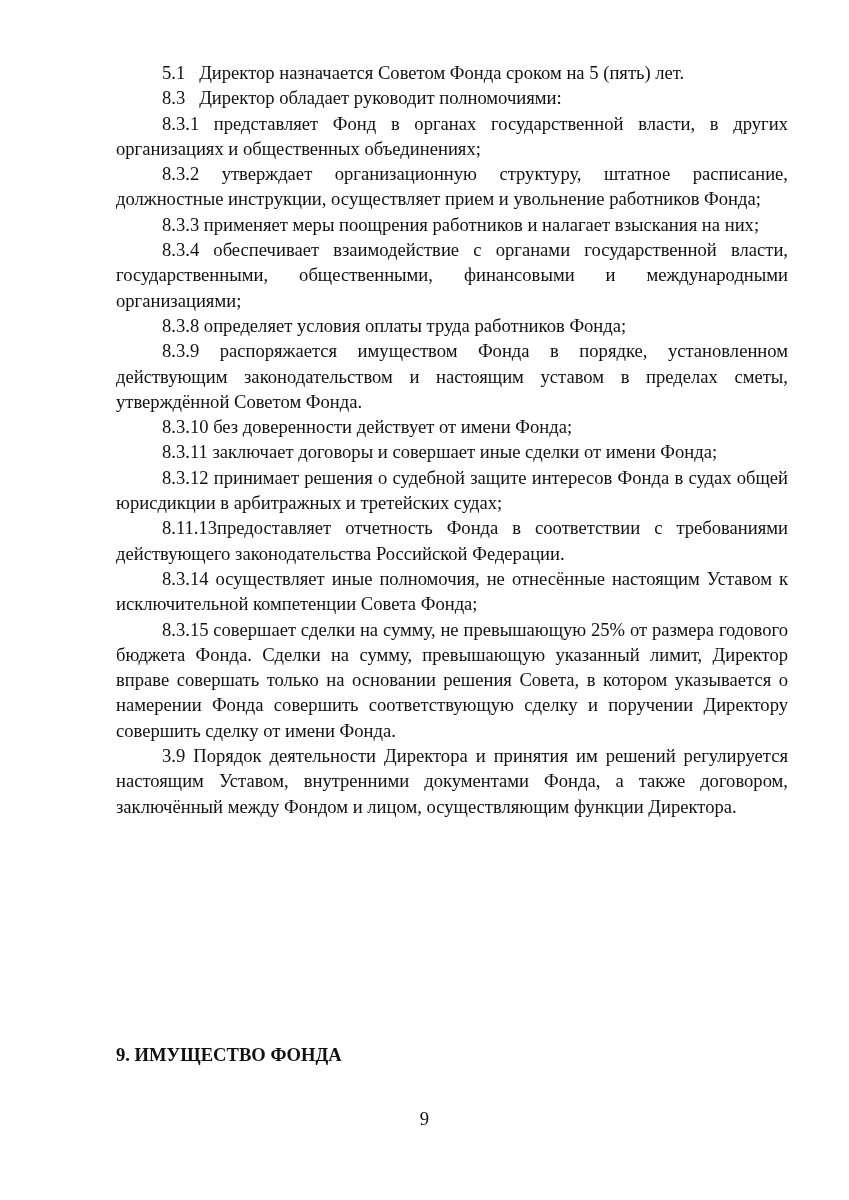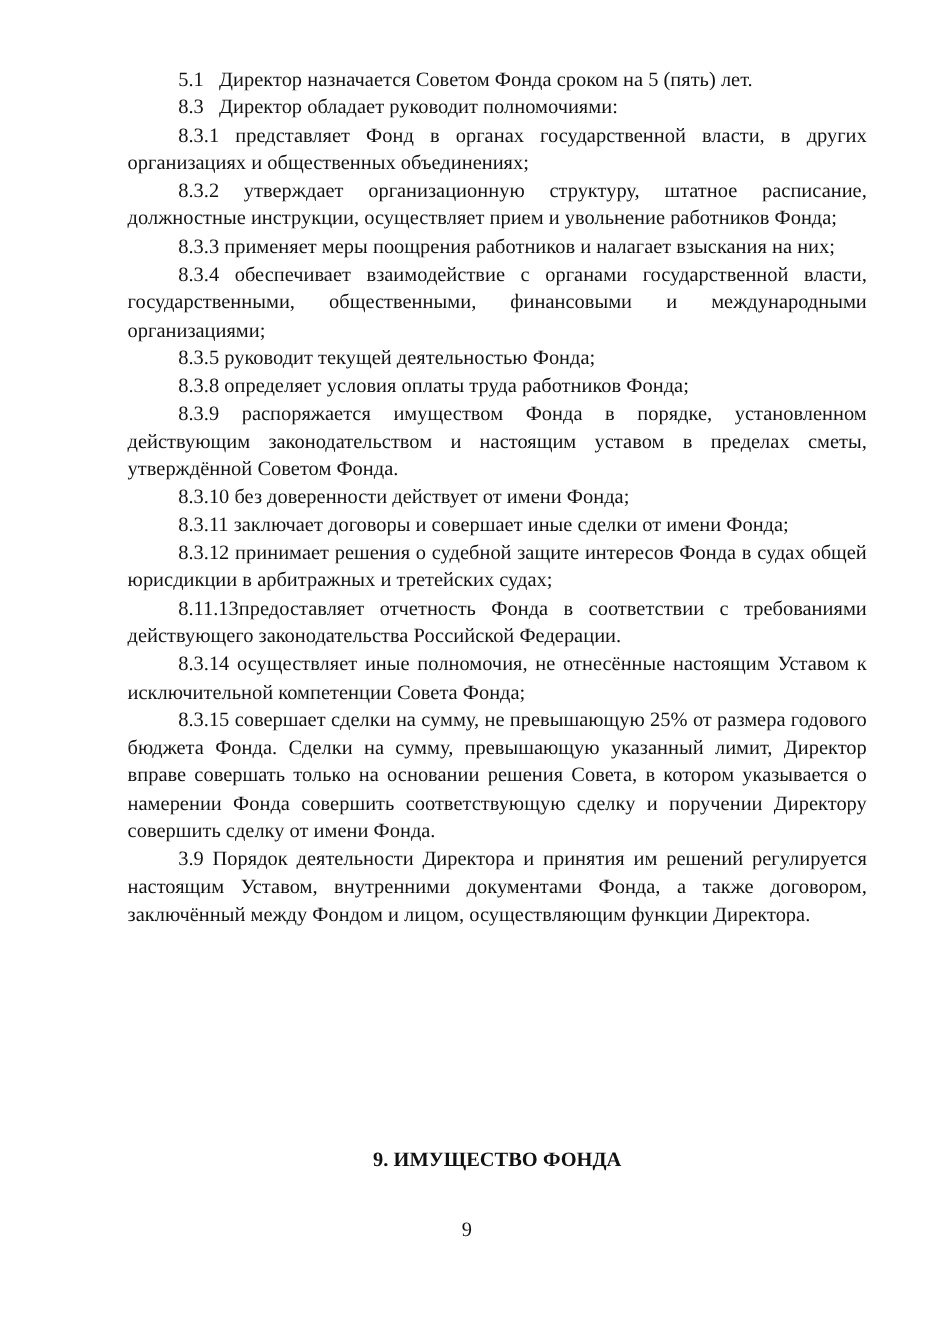"8.3.5 руководит текущей деятельностью" p.para { html: <p><span>8.3.5 </span><span>руководит текущей деятельностью Фонда;</span></p> -> none }
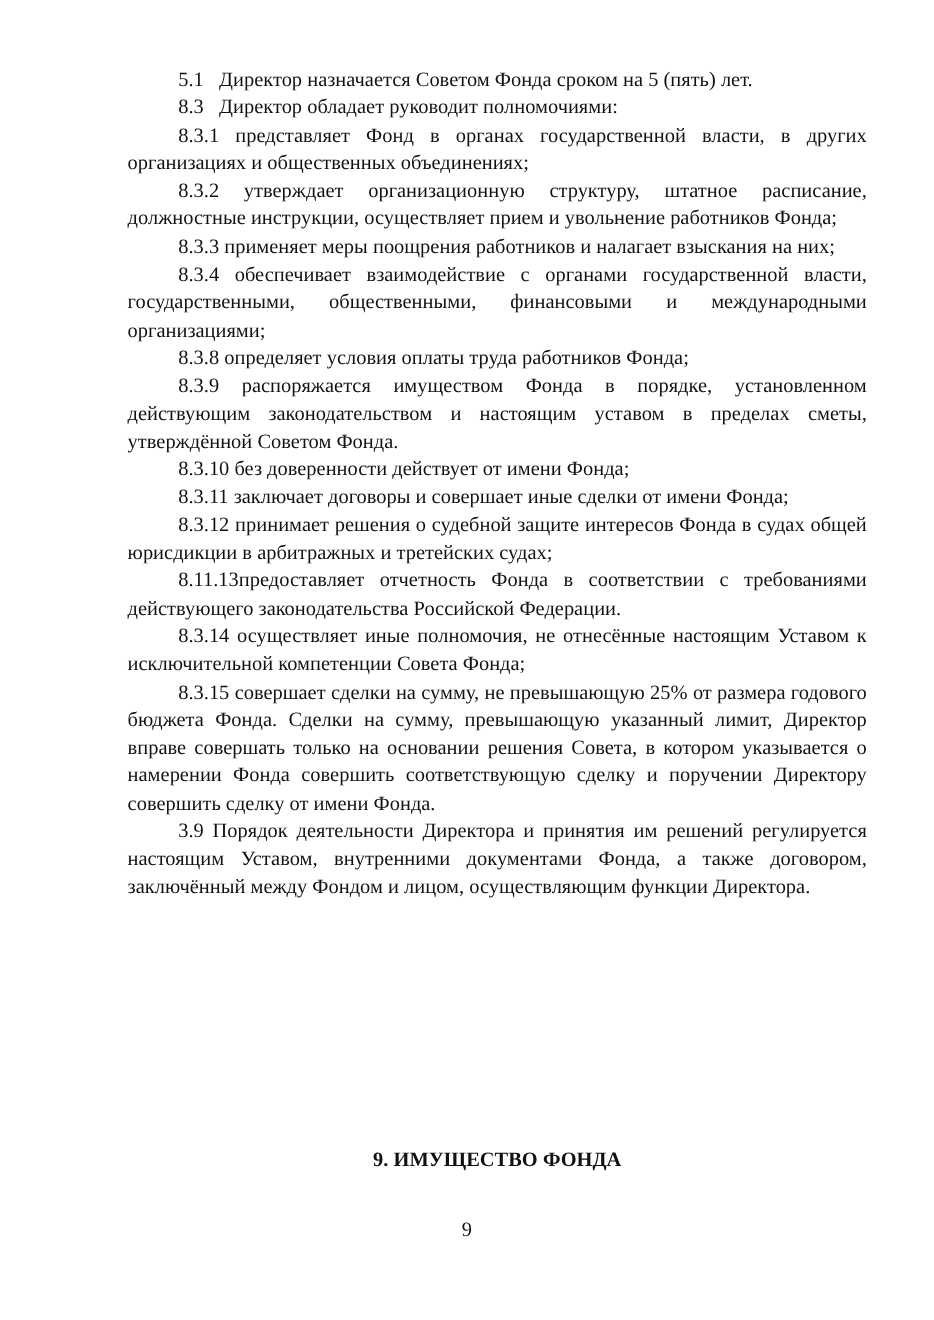"9. ИМУЩЕСТВО ФОНДА" .heading { text-align: center -> left }
